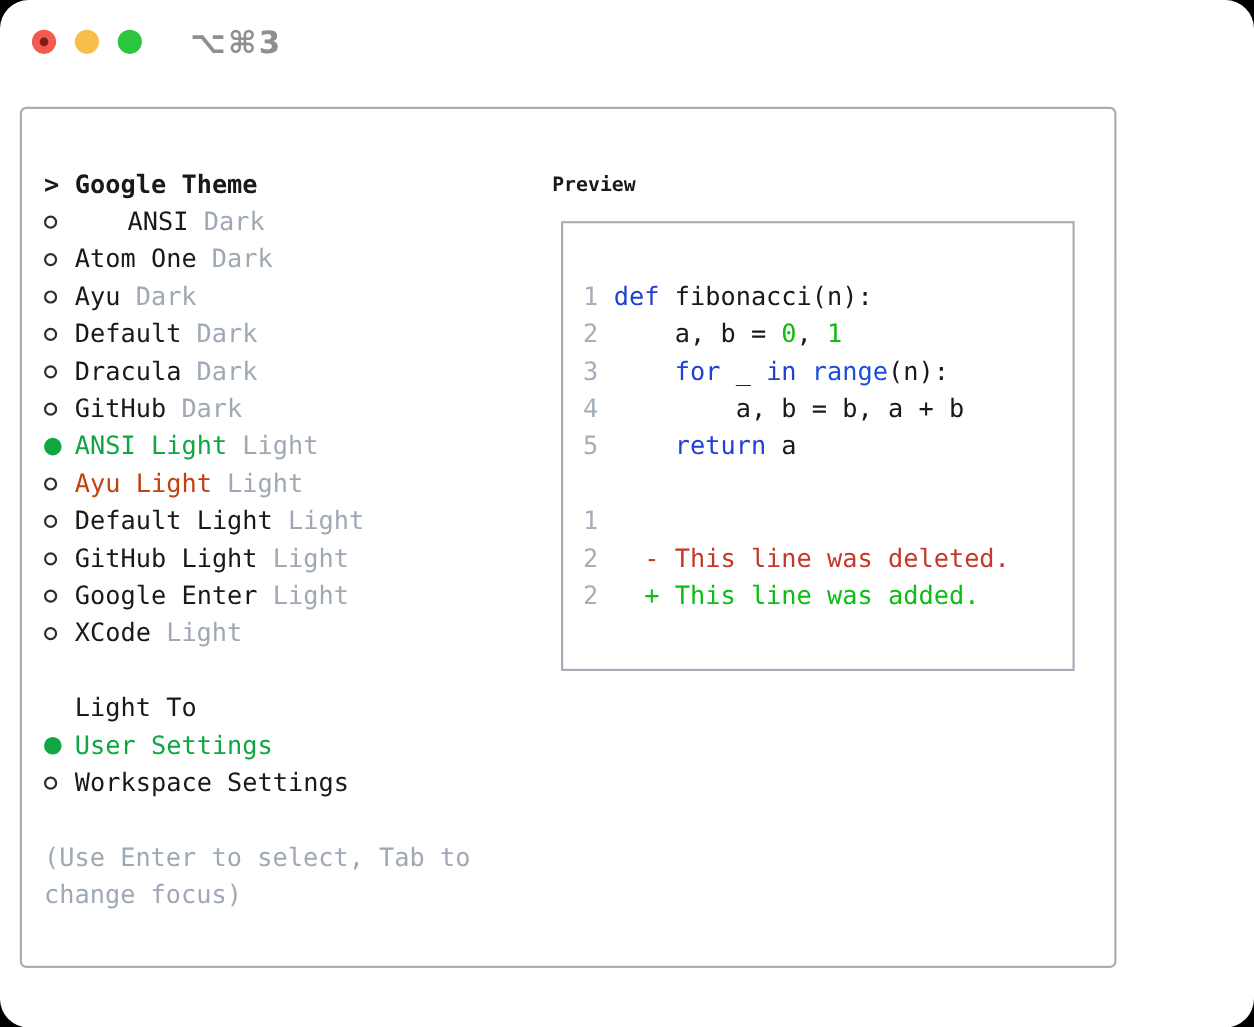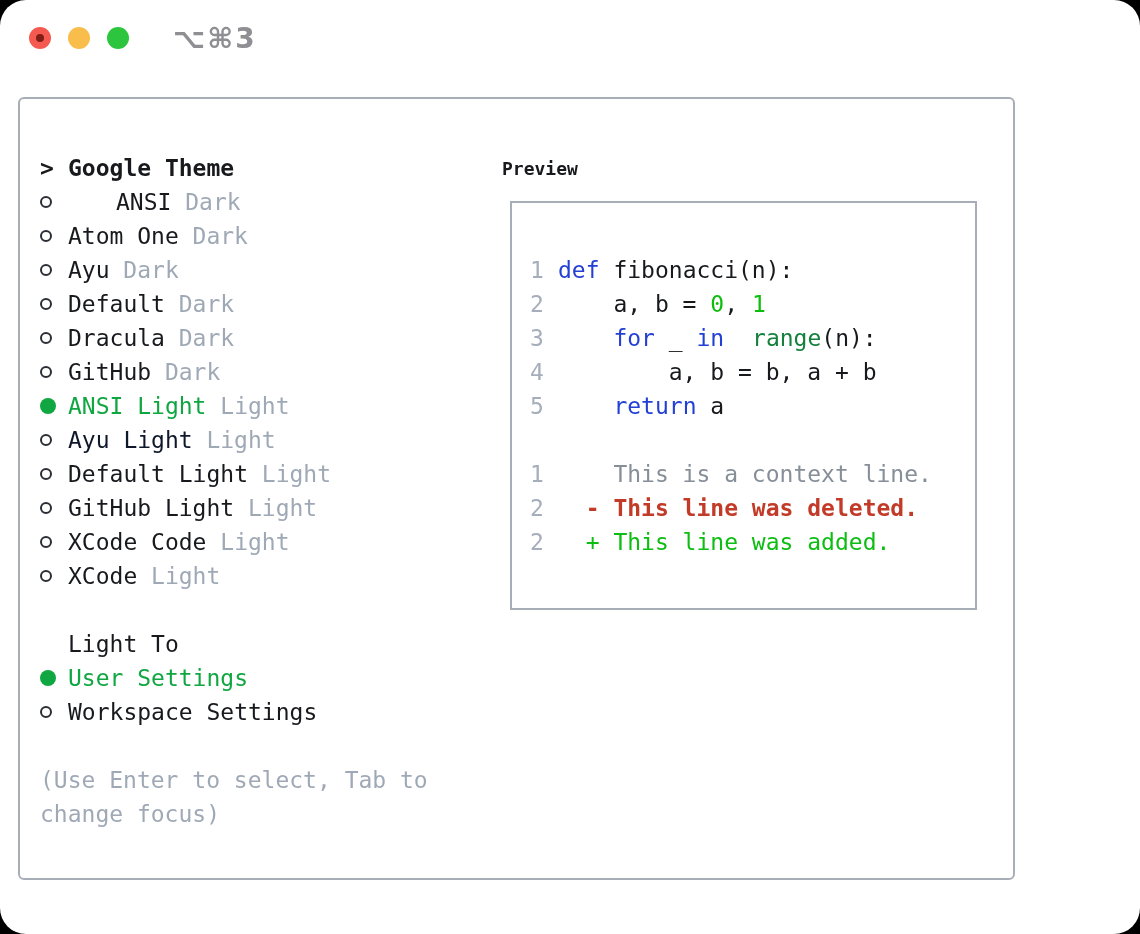"range" span { color: #15803d -> #1d4ed8; margin-left: 14px -> none }
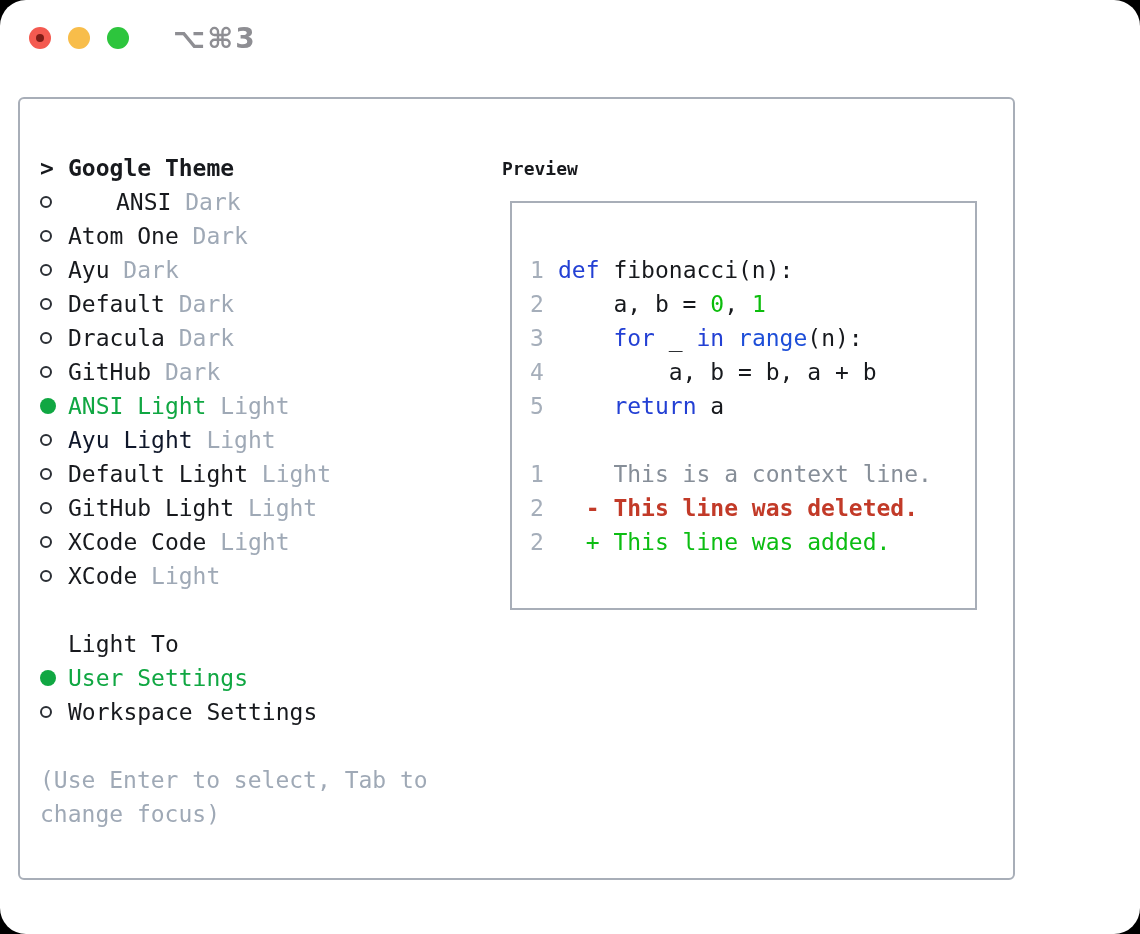"Ayu Light" span { color: #0f172a -> #c2410c }
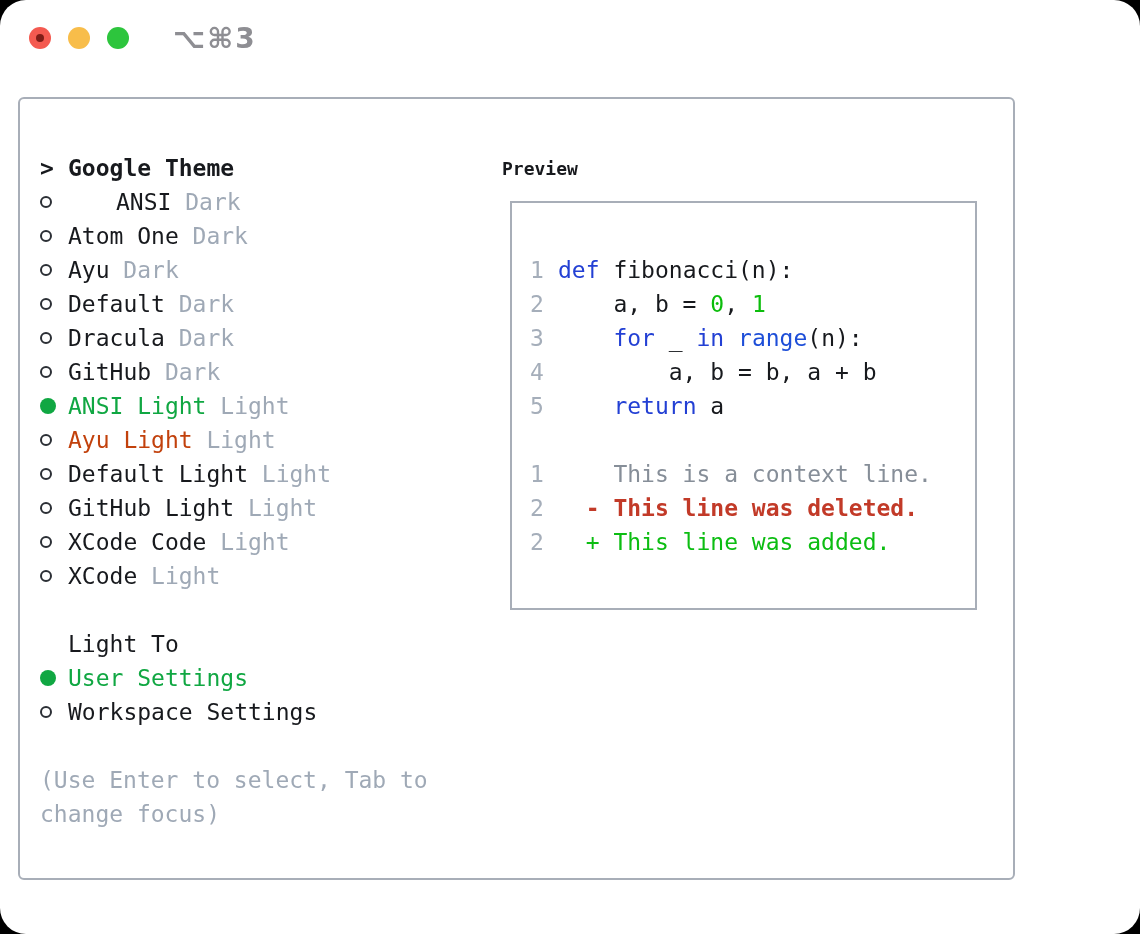"This is a context line." span.ptext { html: <span><span> This is a context line.</span></span> -> none }
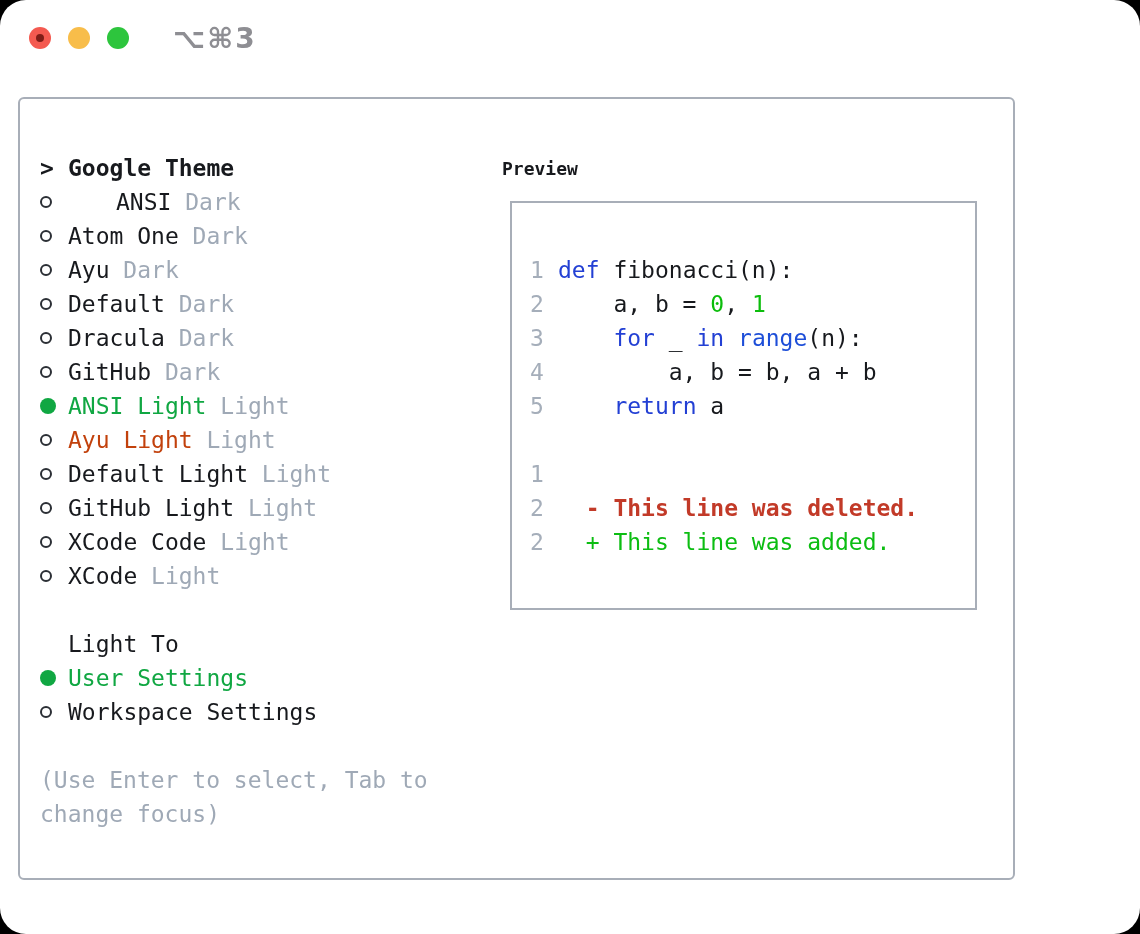"- This line was deleted." span { font-weight: bold -> none }
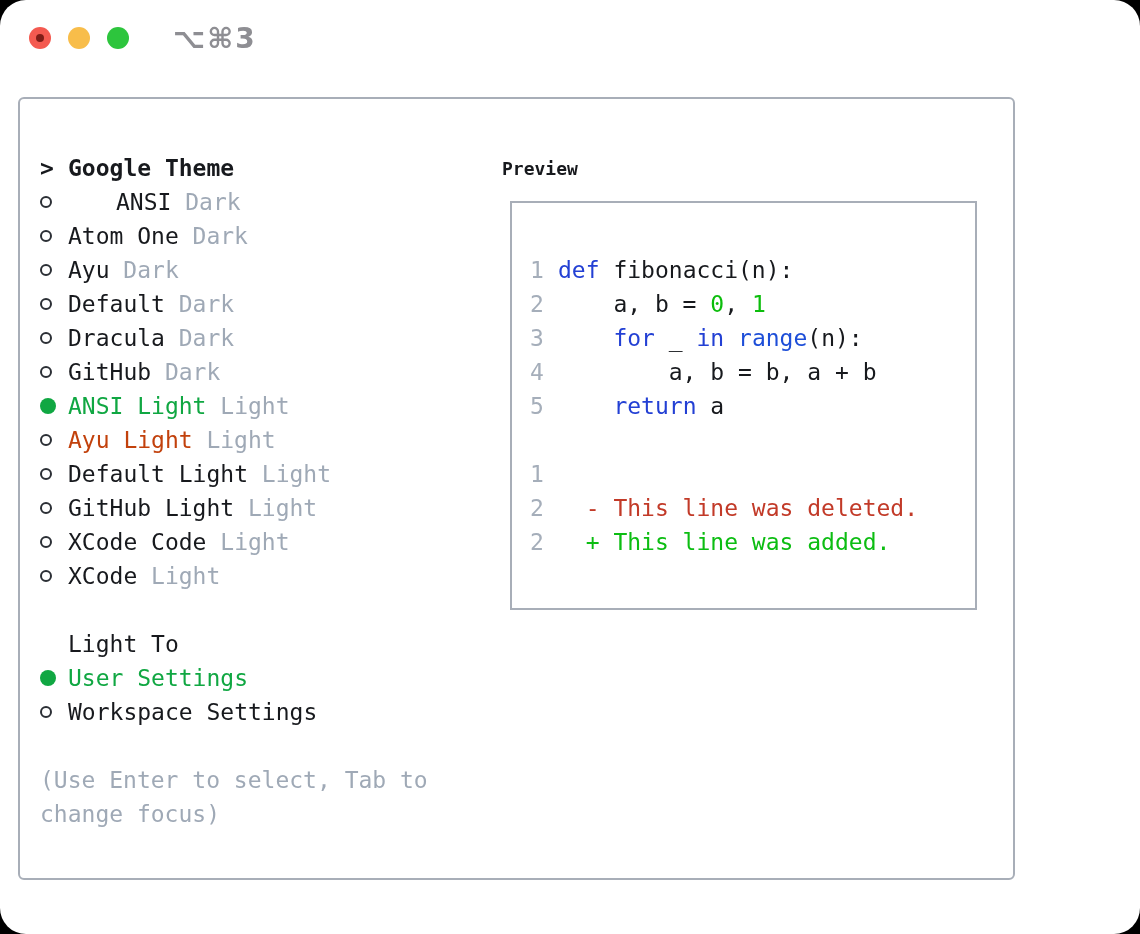"XCode Code" span { text: XCode Code -> Google Enter }
